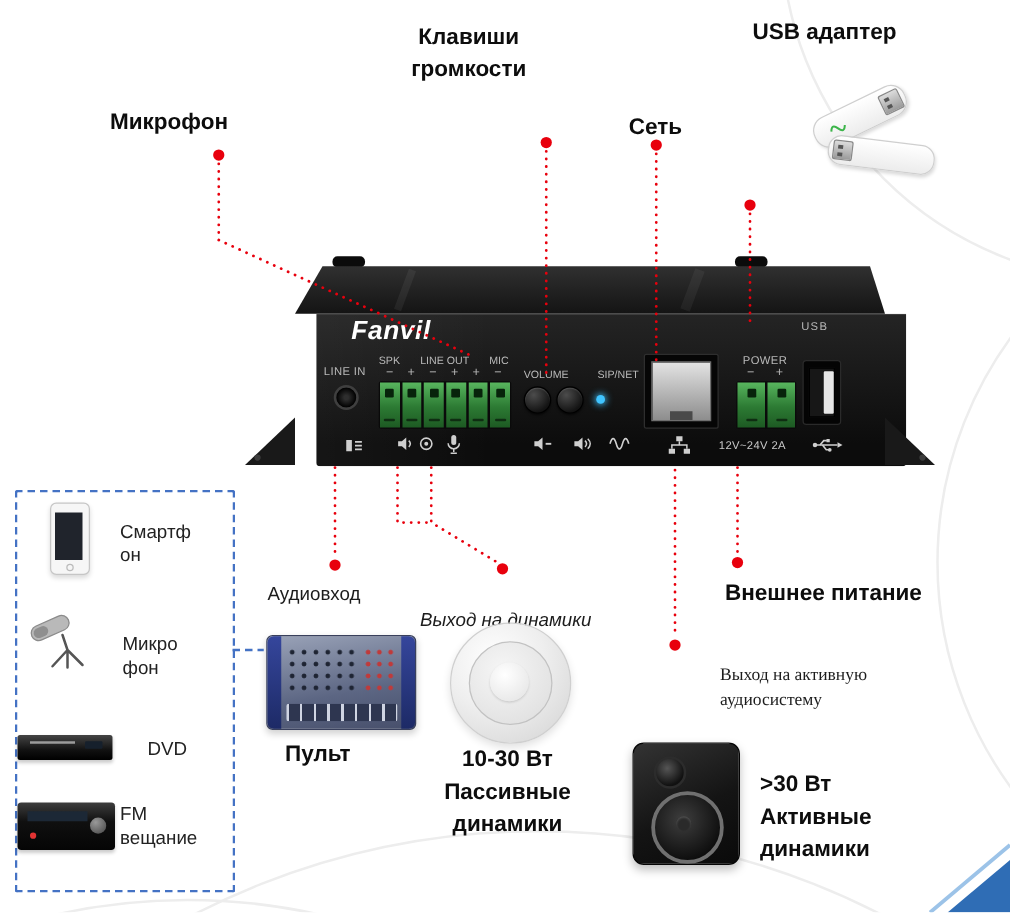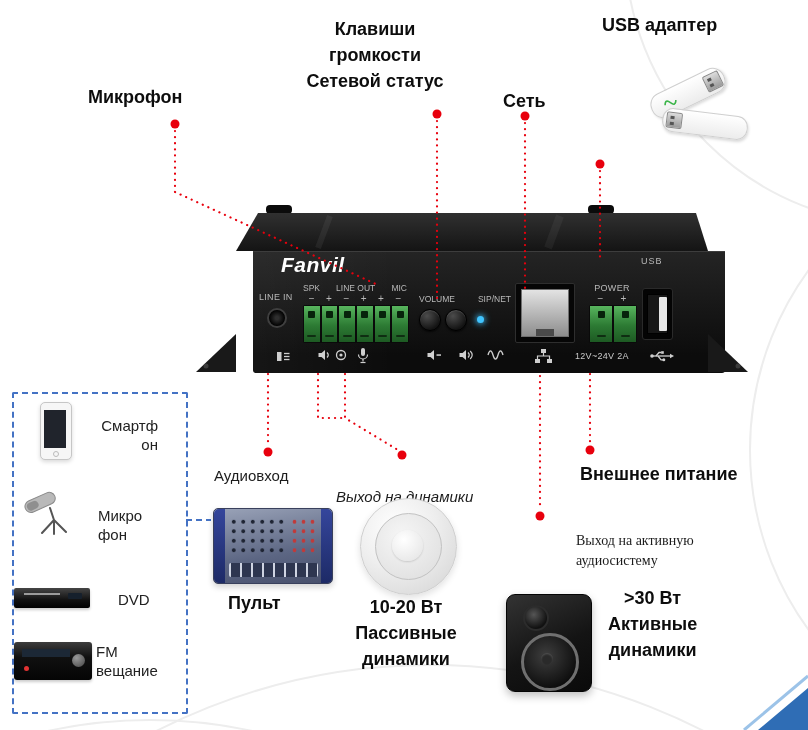"Сетевой статус" div { html: <div>Сетевой статус</div> -> none }
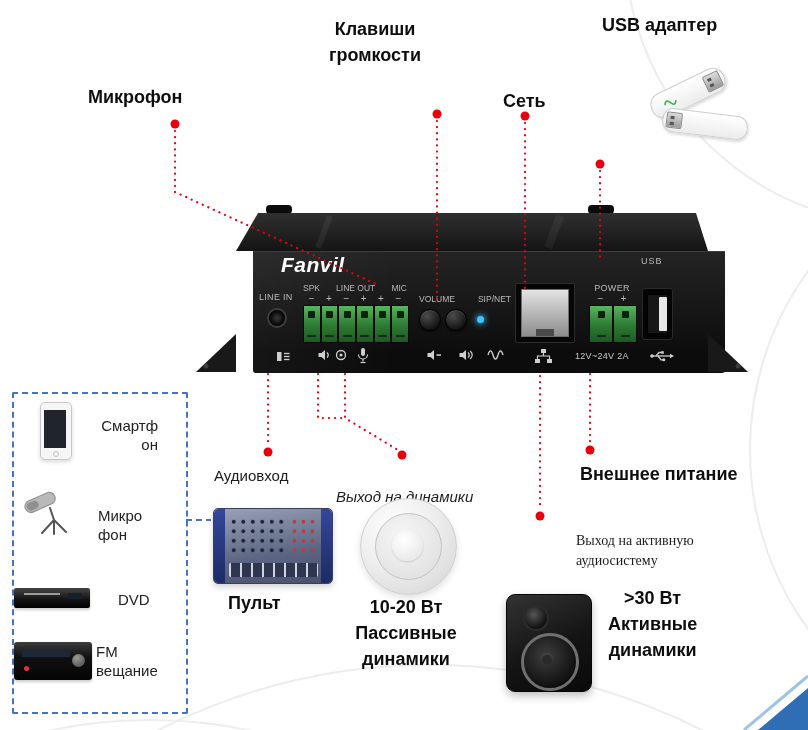"Смартфон" div.srclbl { text-align: right -> none }
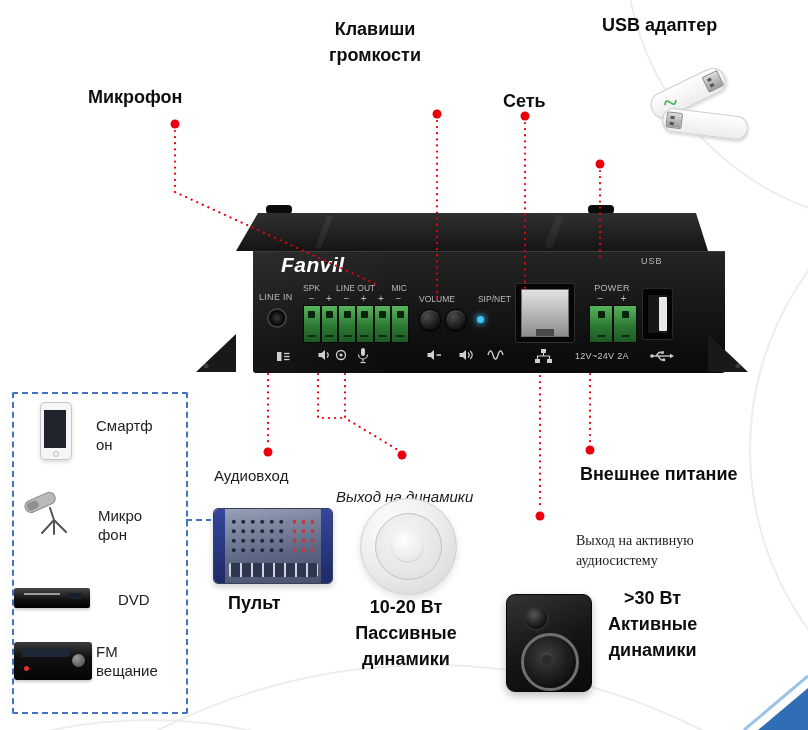"10-20 Вт" div { text: 10-20 -> 10-30 }
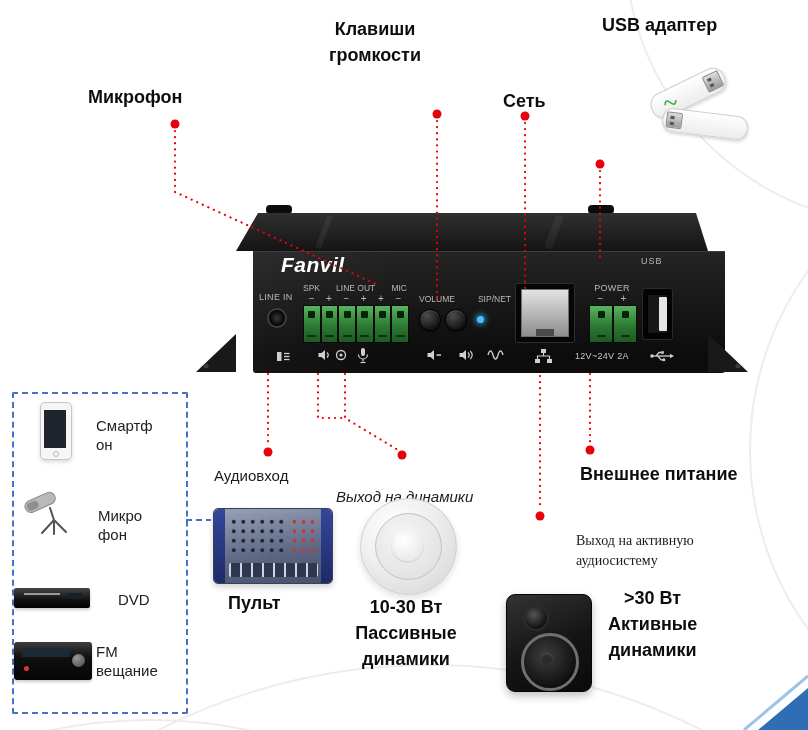">30 Вт" div.co { text-align: center -> none; top: 585px -> 614px }
